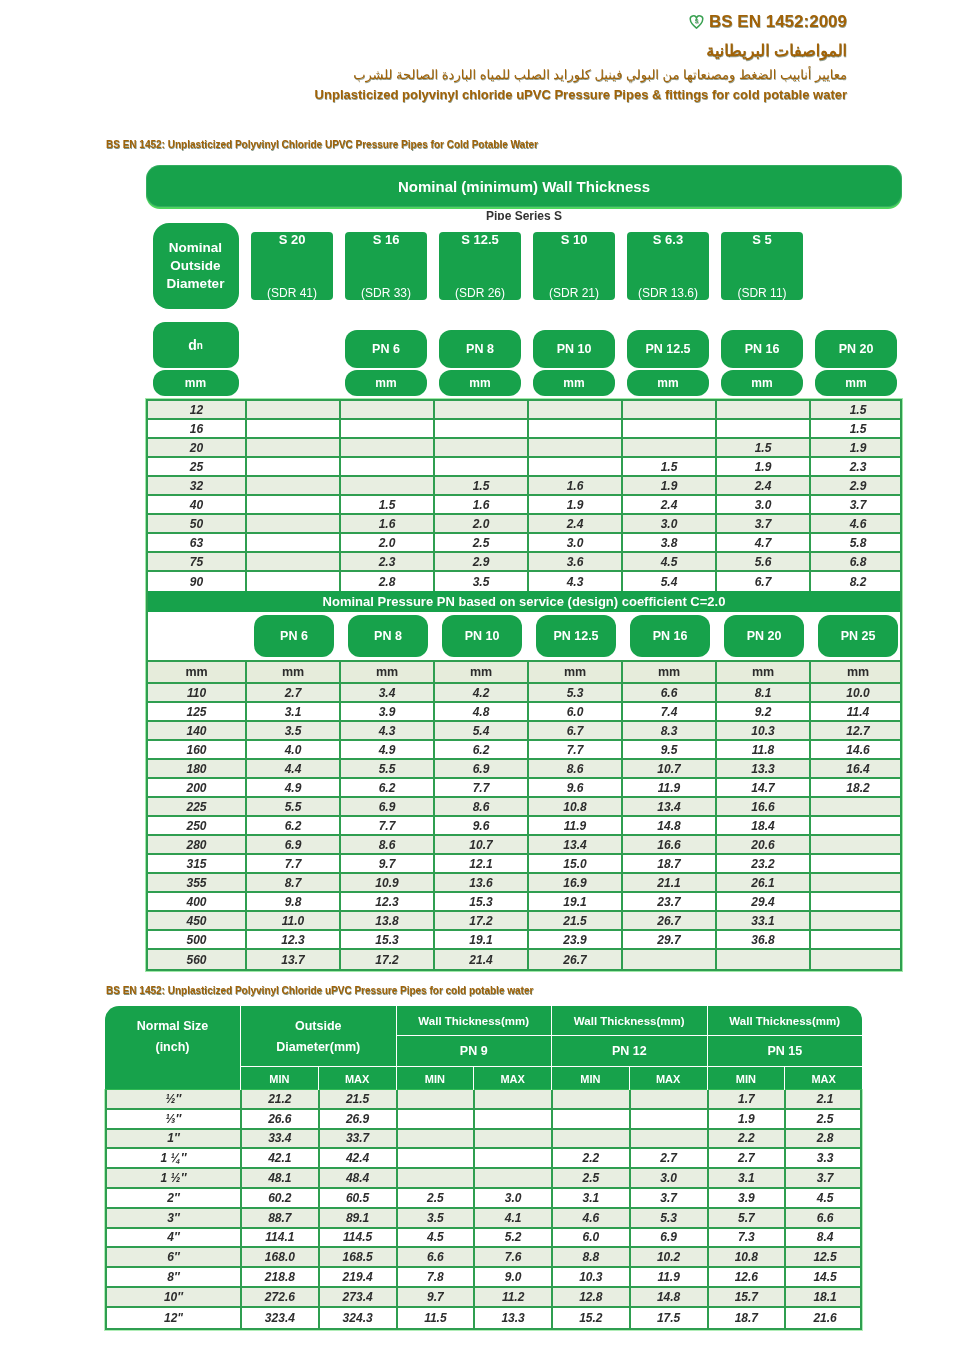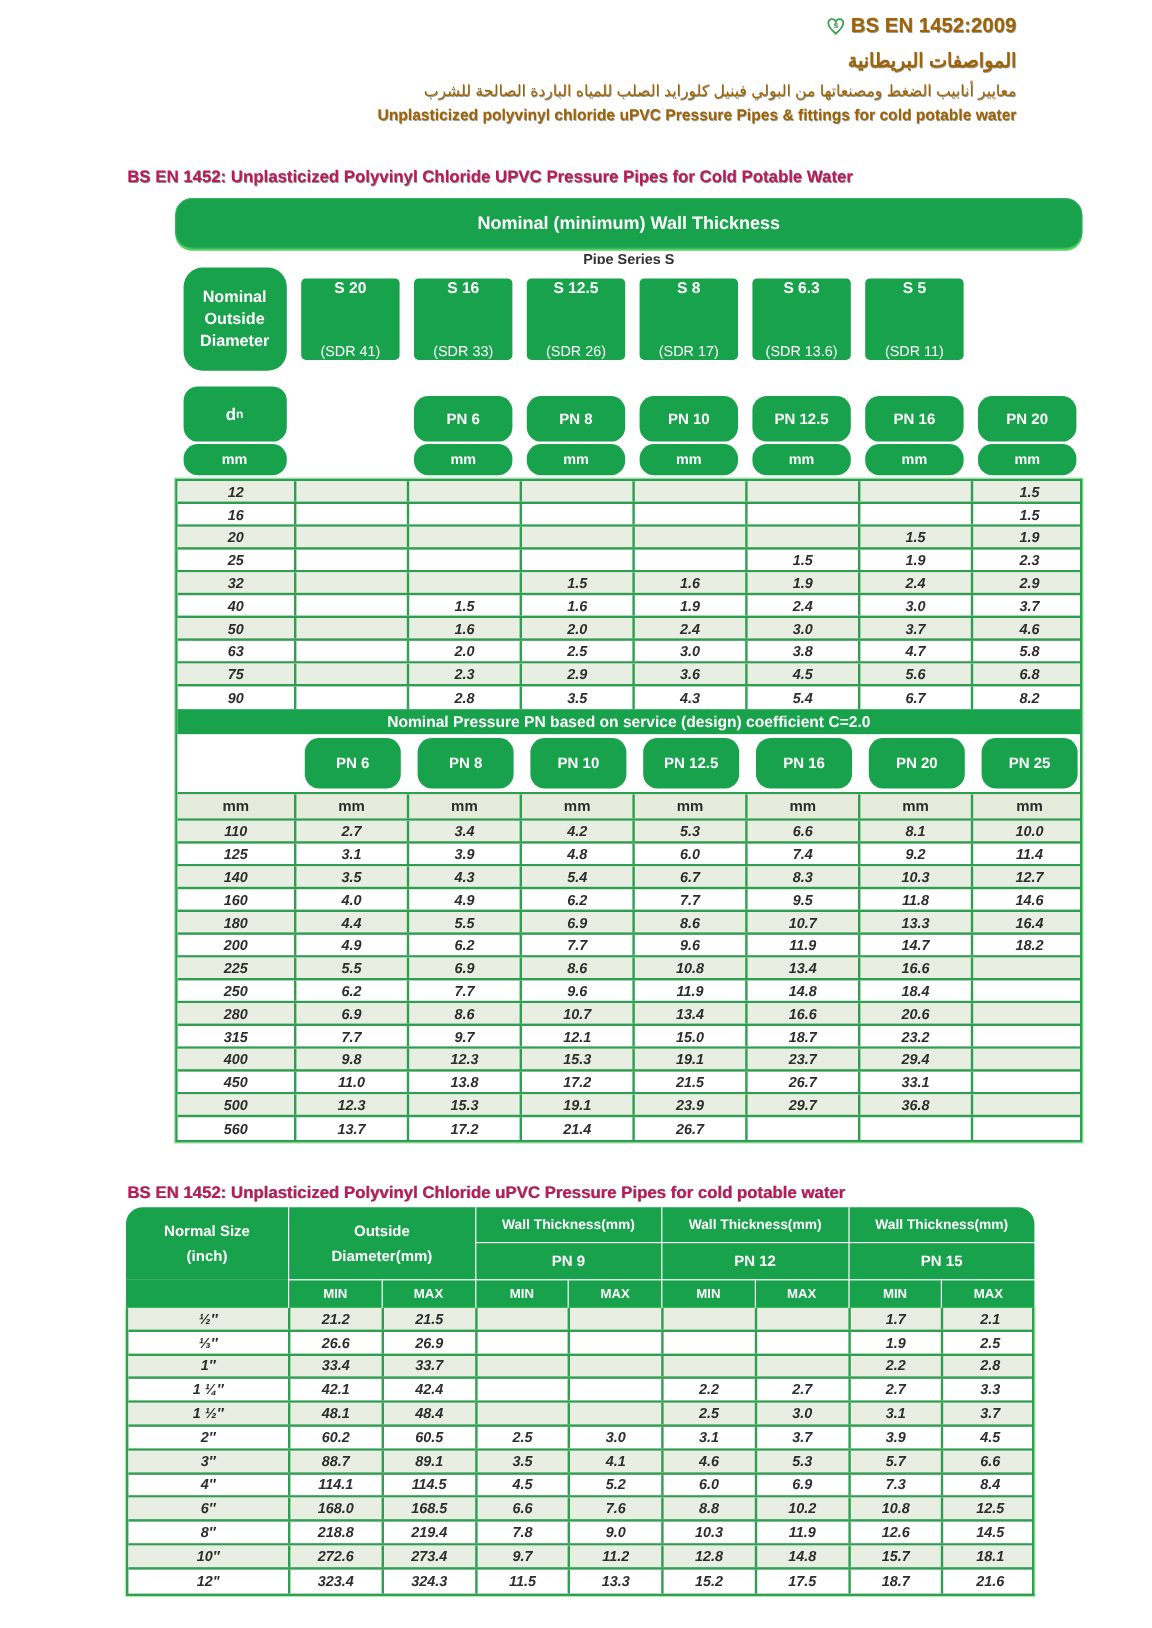"BS EN 1452: Unplasticized Polyvinyl" .sec-heading { color: #be185d -> #a16207; font-size: 14px -> 10px }
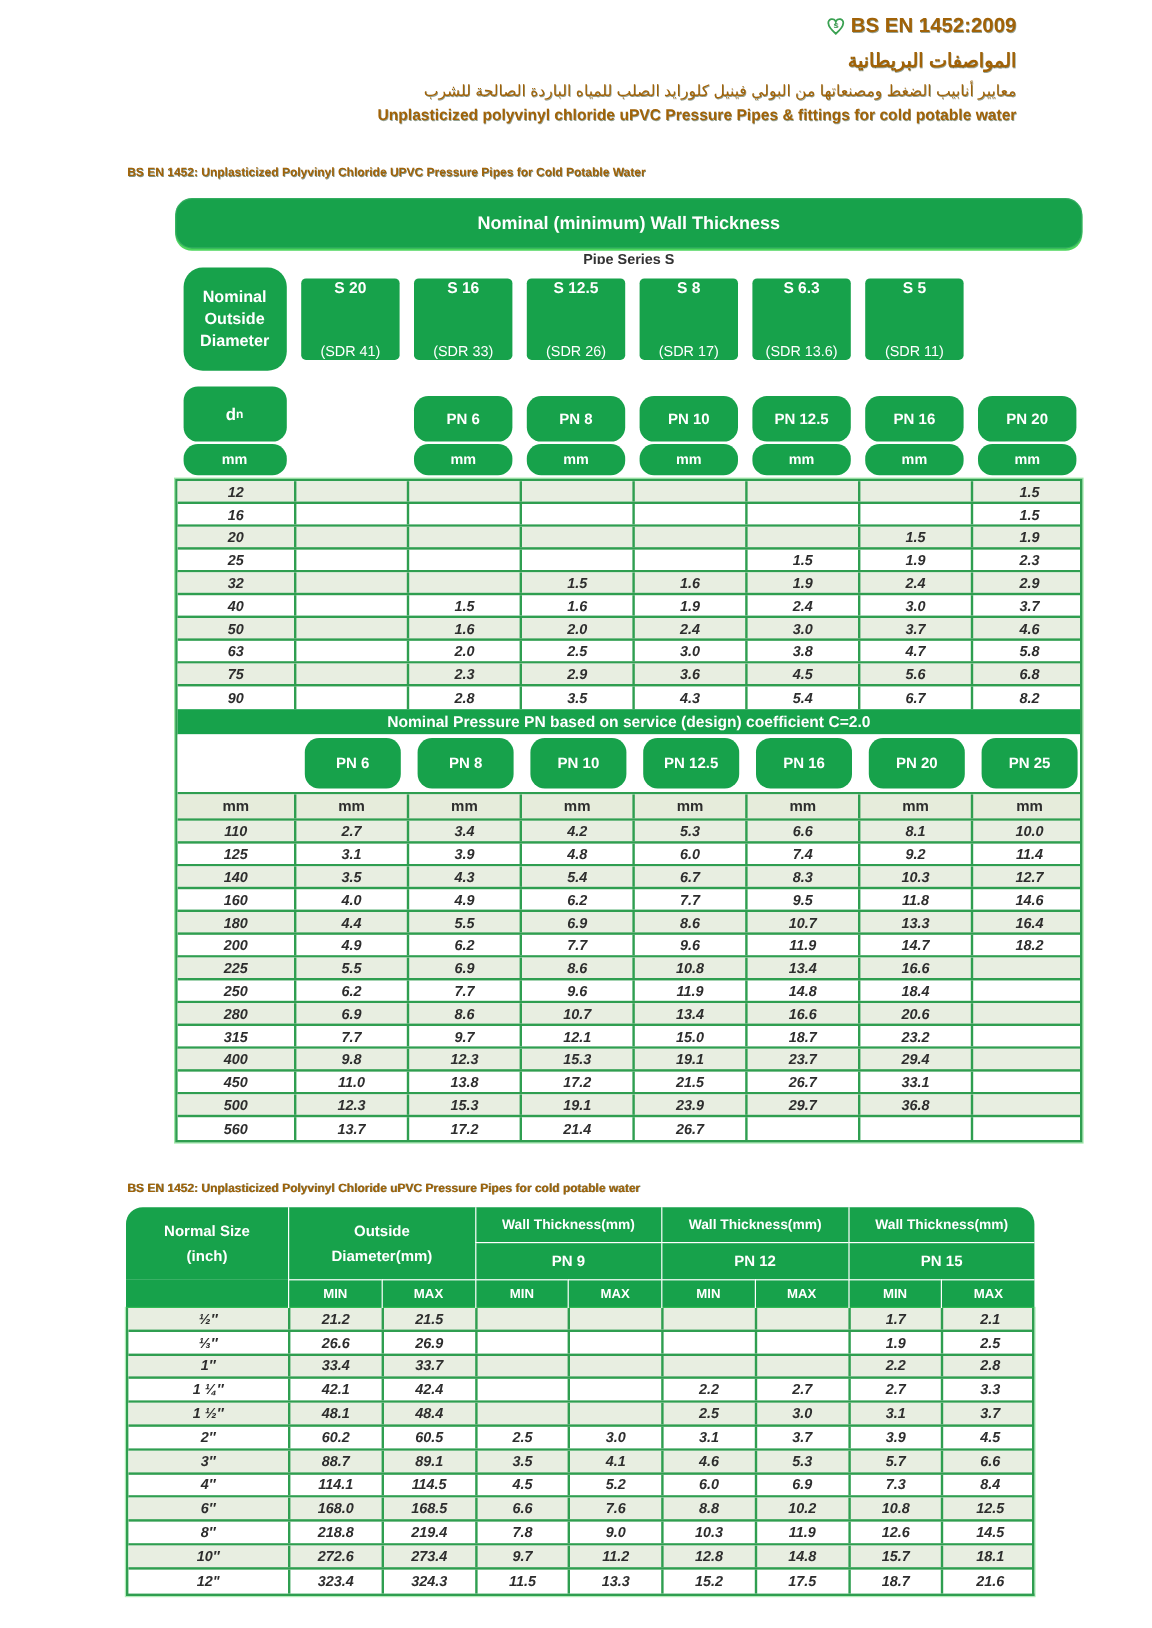"S 10" div.cell { html: none -> <div> <div> <div>S 10</div> <div>(SDR 21)</div> </div> </div> }
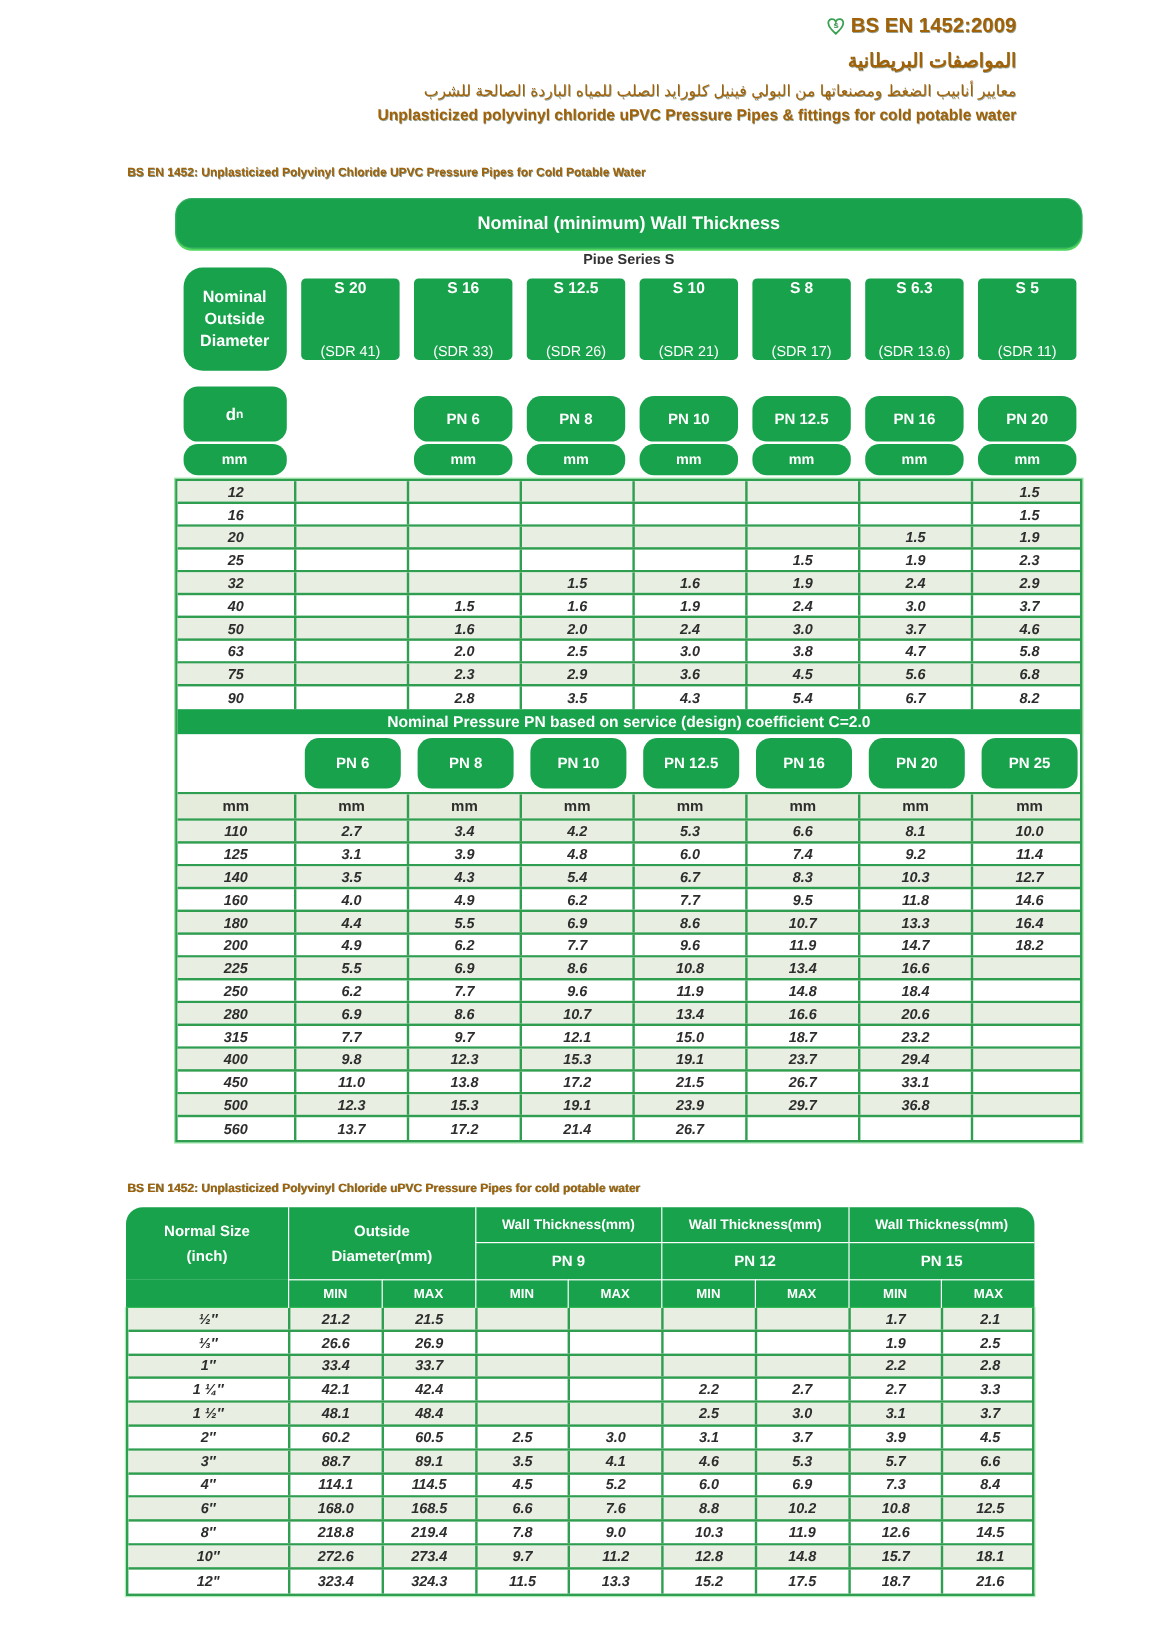"S 8" div.cell { html: <div> <div> <div>S 8</div> <div>(SDR 17)</div> </div> </div> -> none }
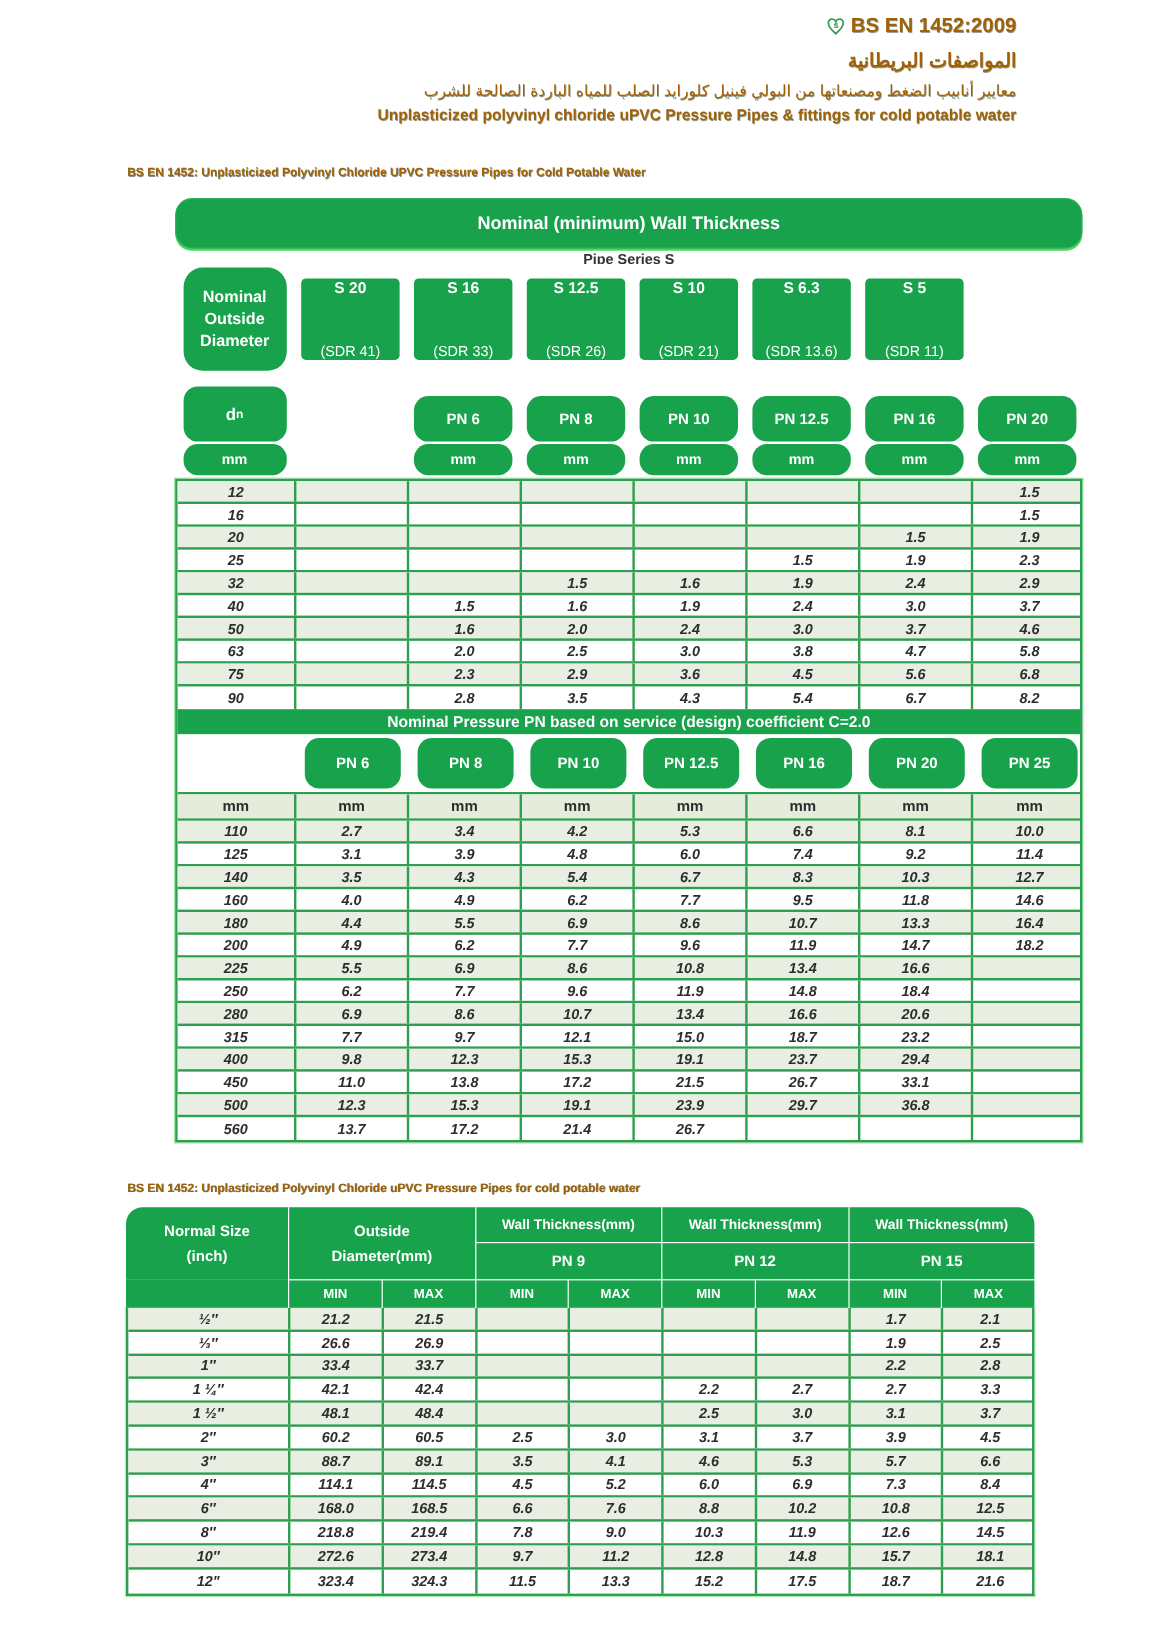"355" div.trow { html: none -> <div> <div>355</div> <div>8.7</div> <div>10.9</div> <div>13.6</div> <div>16.9</div> <div>21.1</div> <div>26.1</div> <div></div> </div> }
